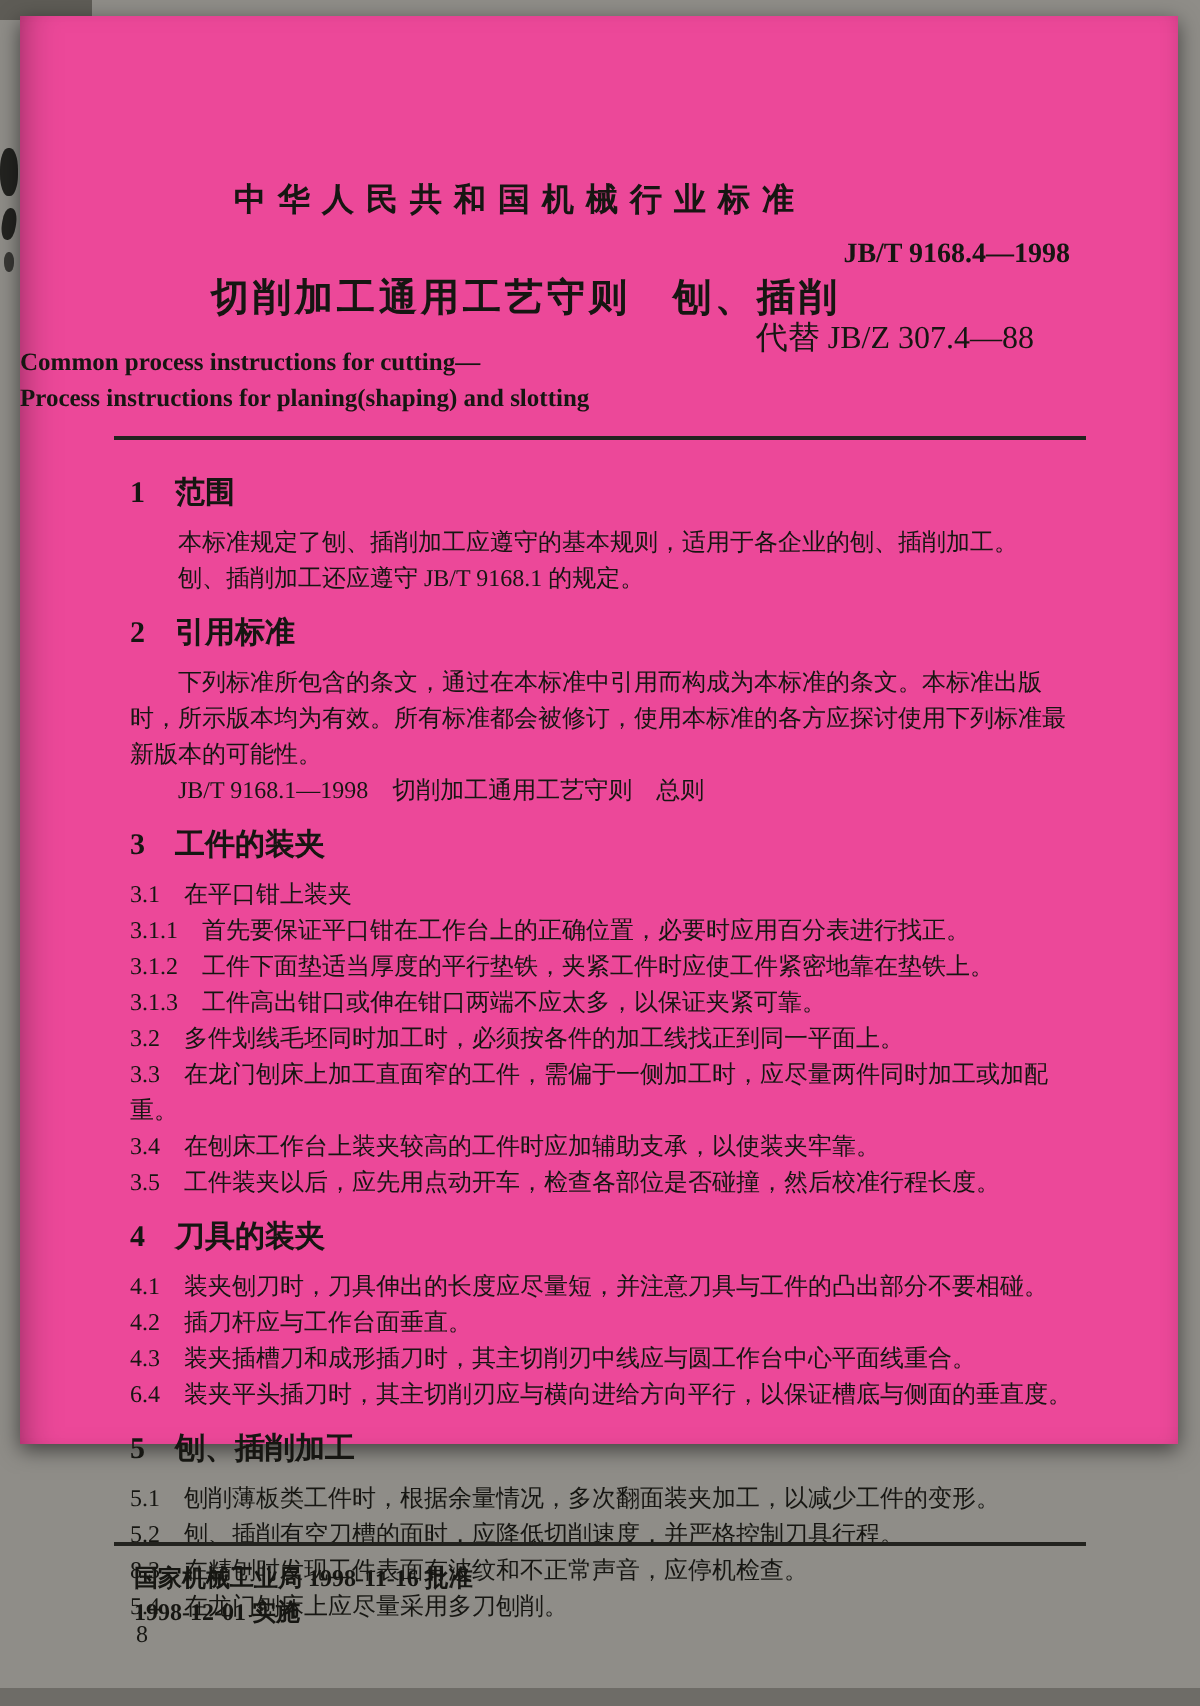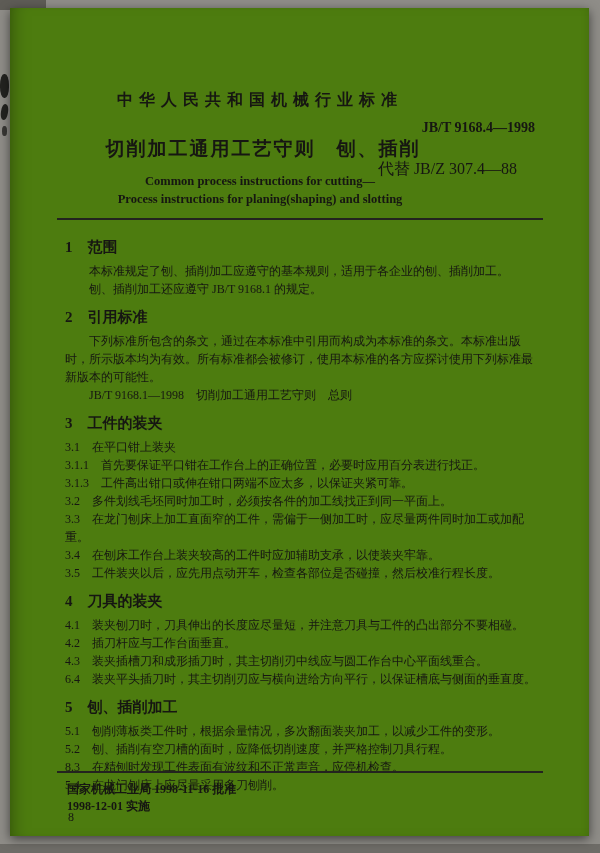"中华人民共和国机械行业标准" .page { background: #4d7c0f -> #ec4899; height: 828px -> 714px }
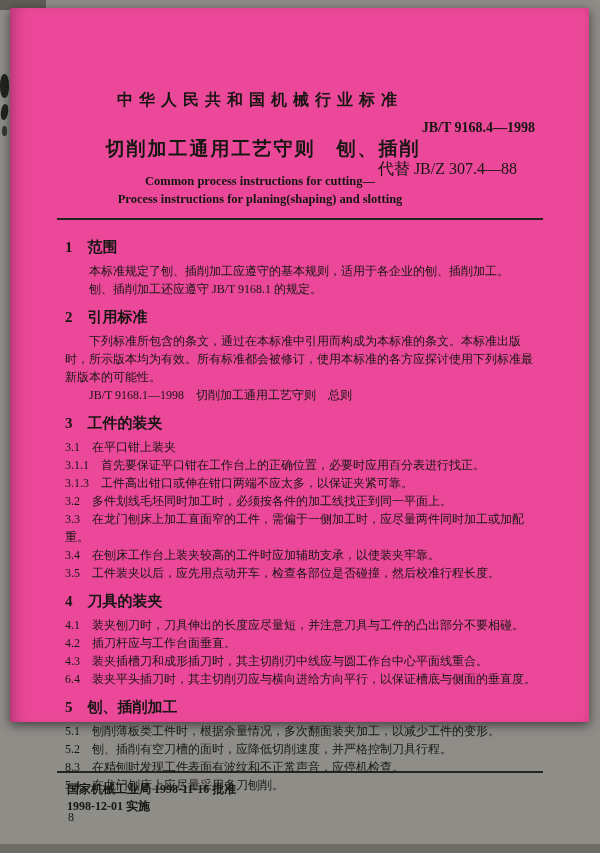"Common process instructions for cutting—" .en-title { text-align: center -> left }
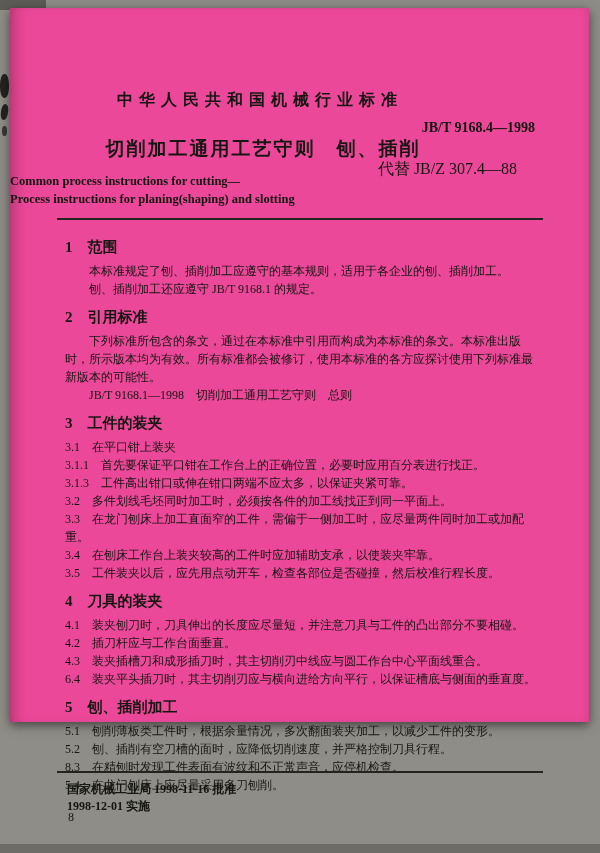"3.1.2 工件下面垫适当厚度的平行垫铁，夹紧工件时应使工件紧密地靠在垫铁上。" p { html: none -> <p>3.1.2 工件下面垫适当厚度的平行垫铁，夹紧工件时应使工件紧密地靠在垫铁上。</p> }
